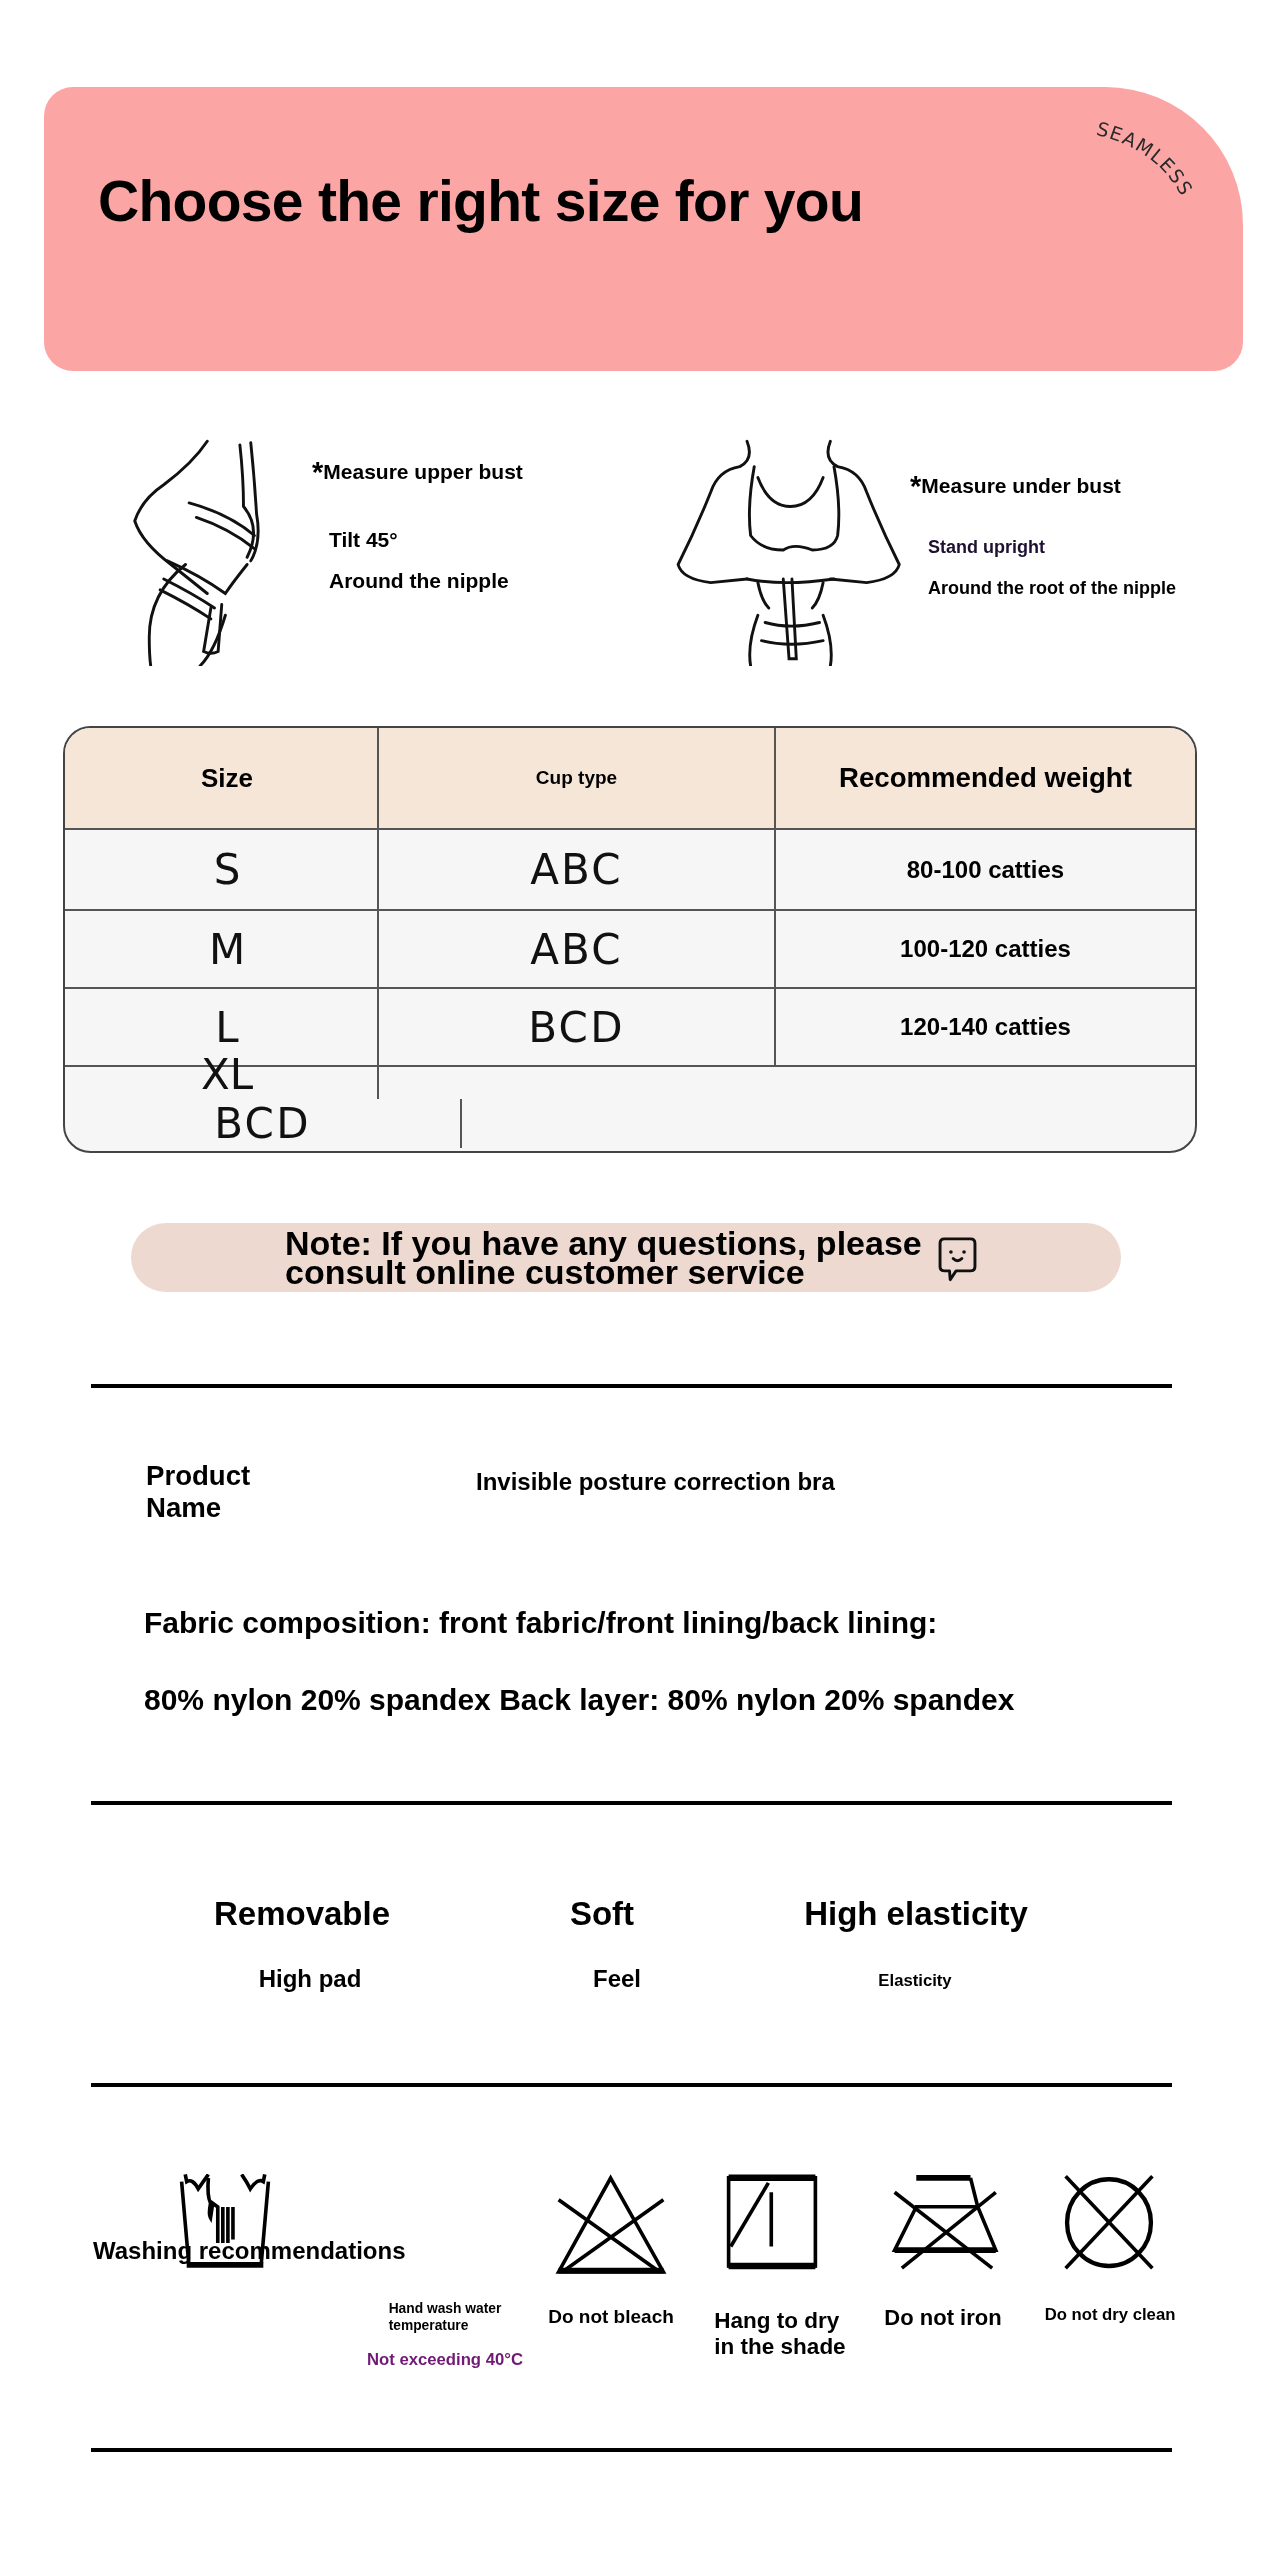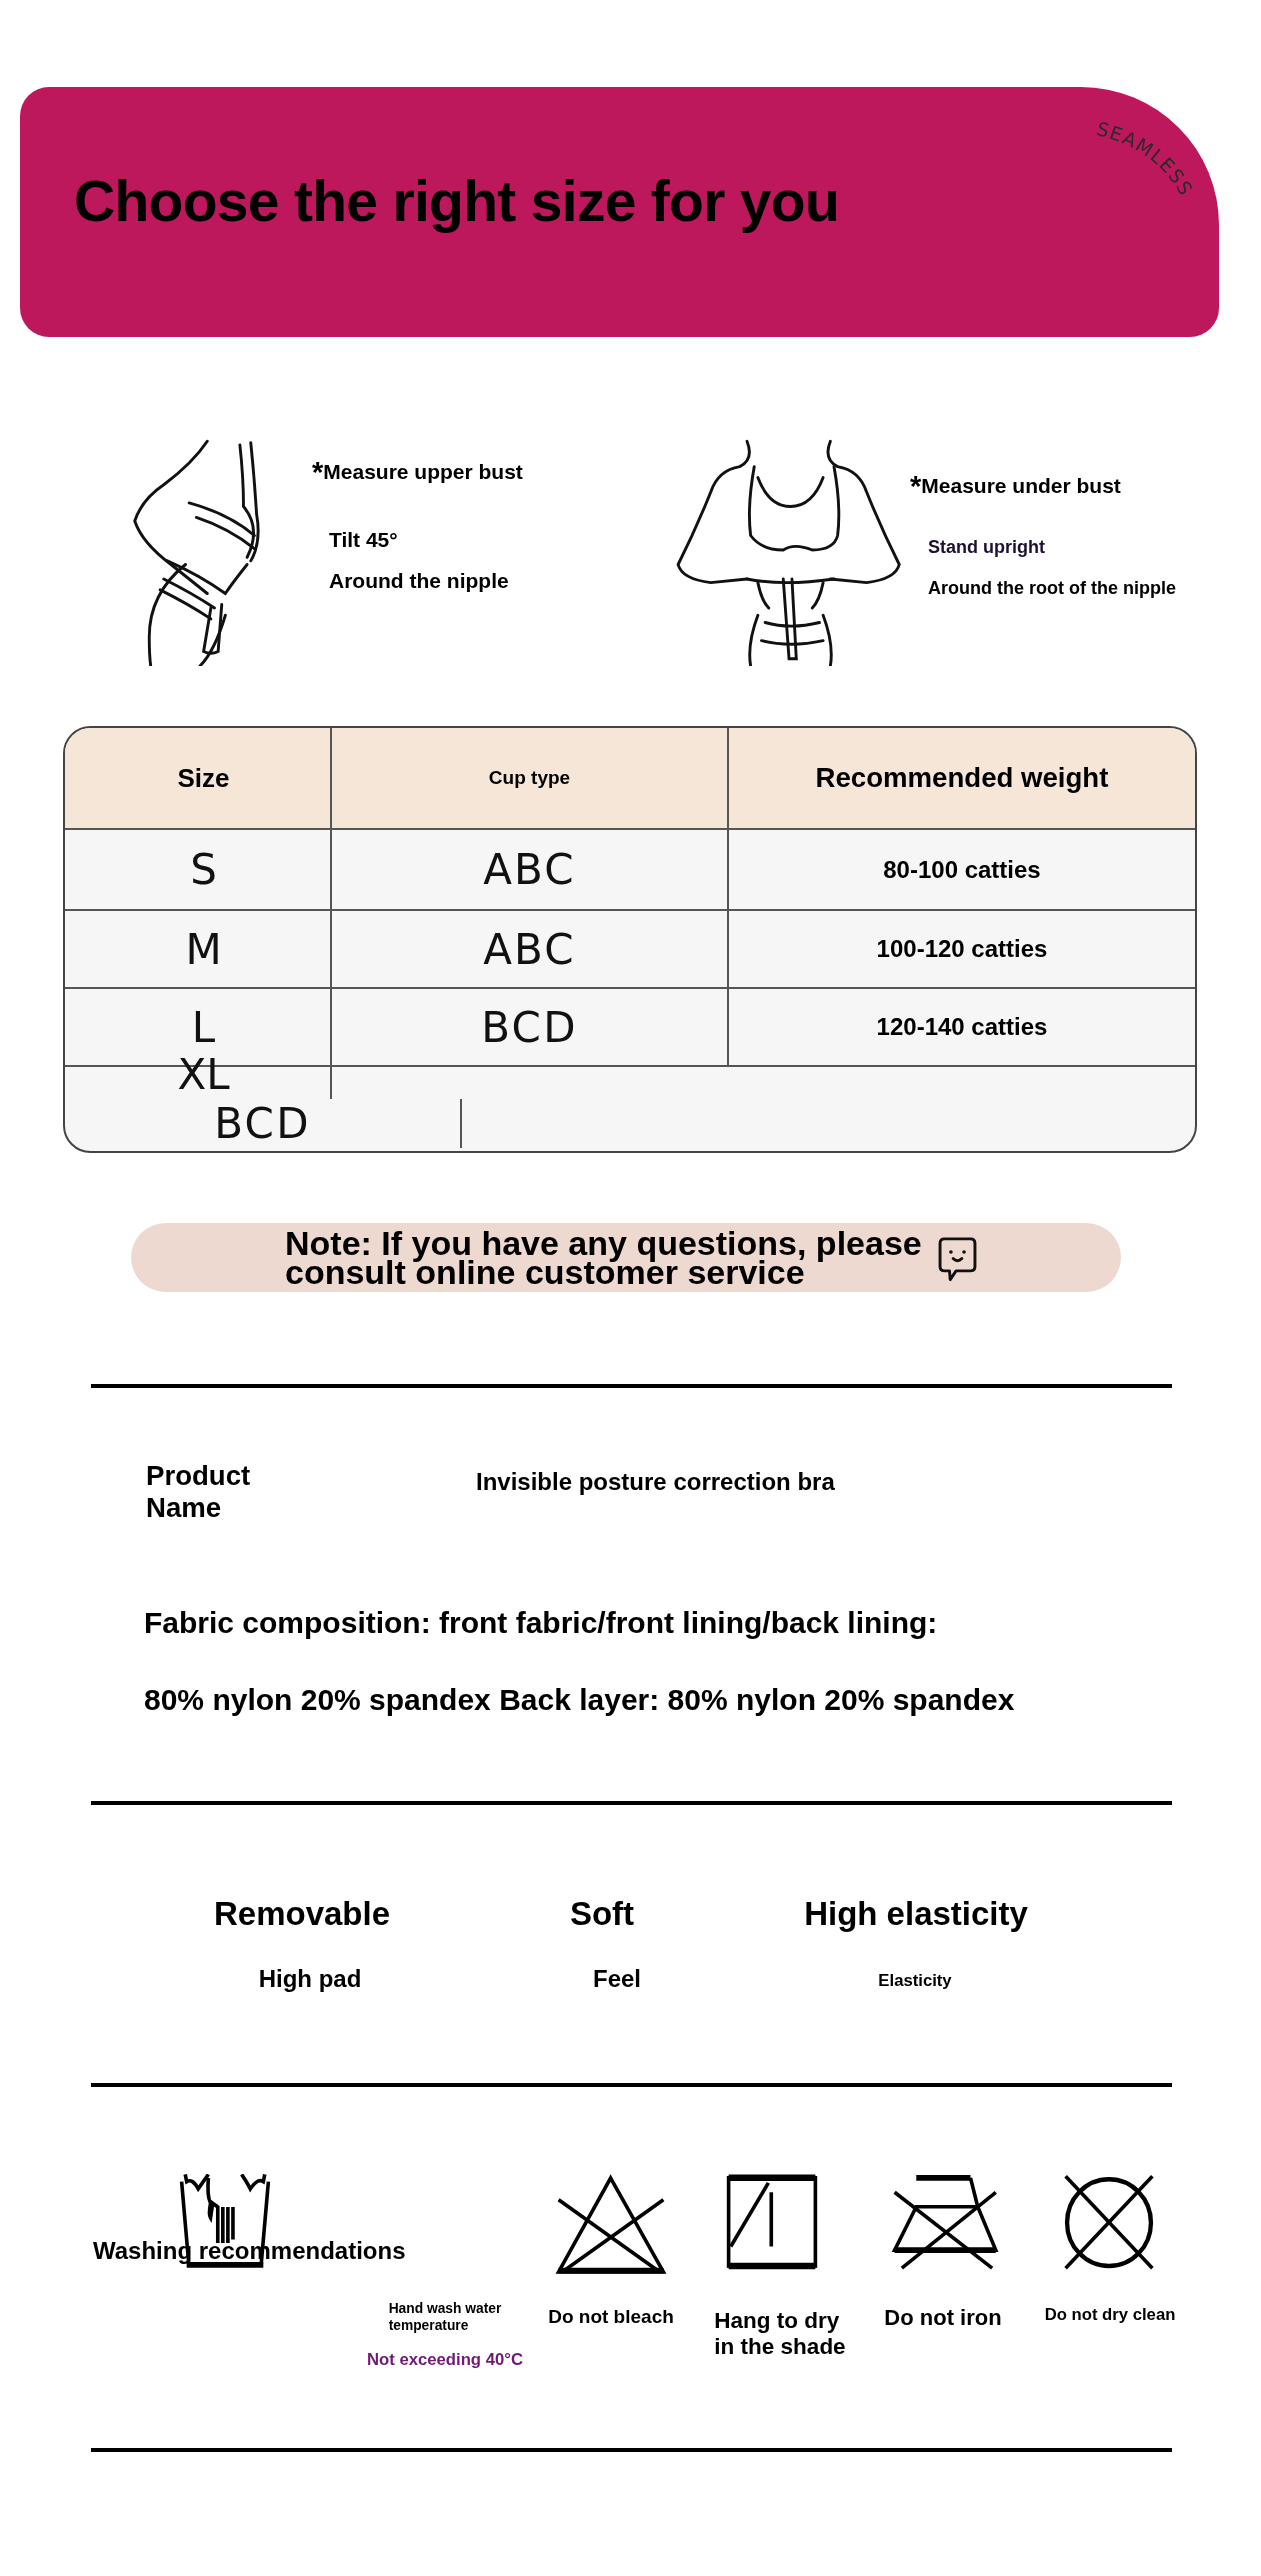"Choose the right size for" .banner { background: #be185d -> #fca5a5; height: 250px -> 284px; left: 20px -> 44px }
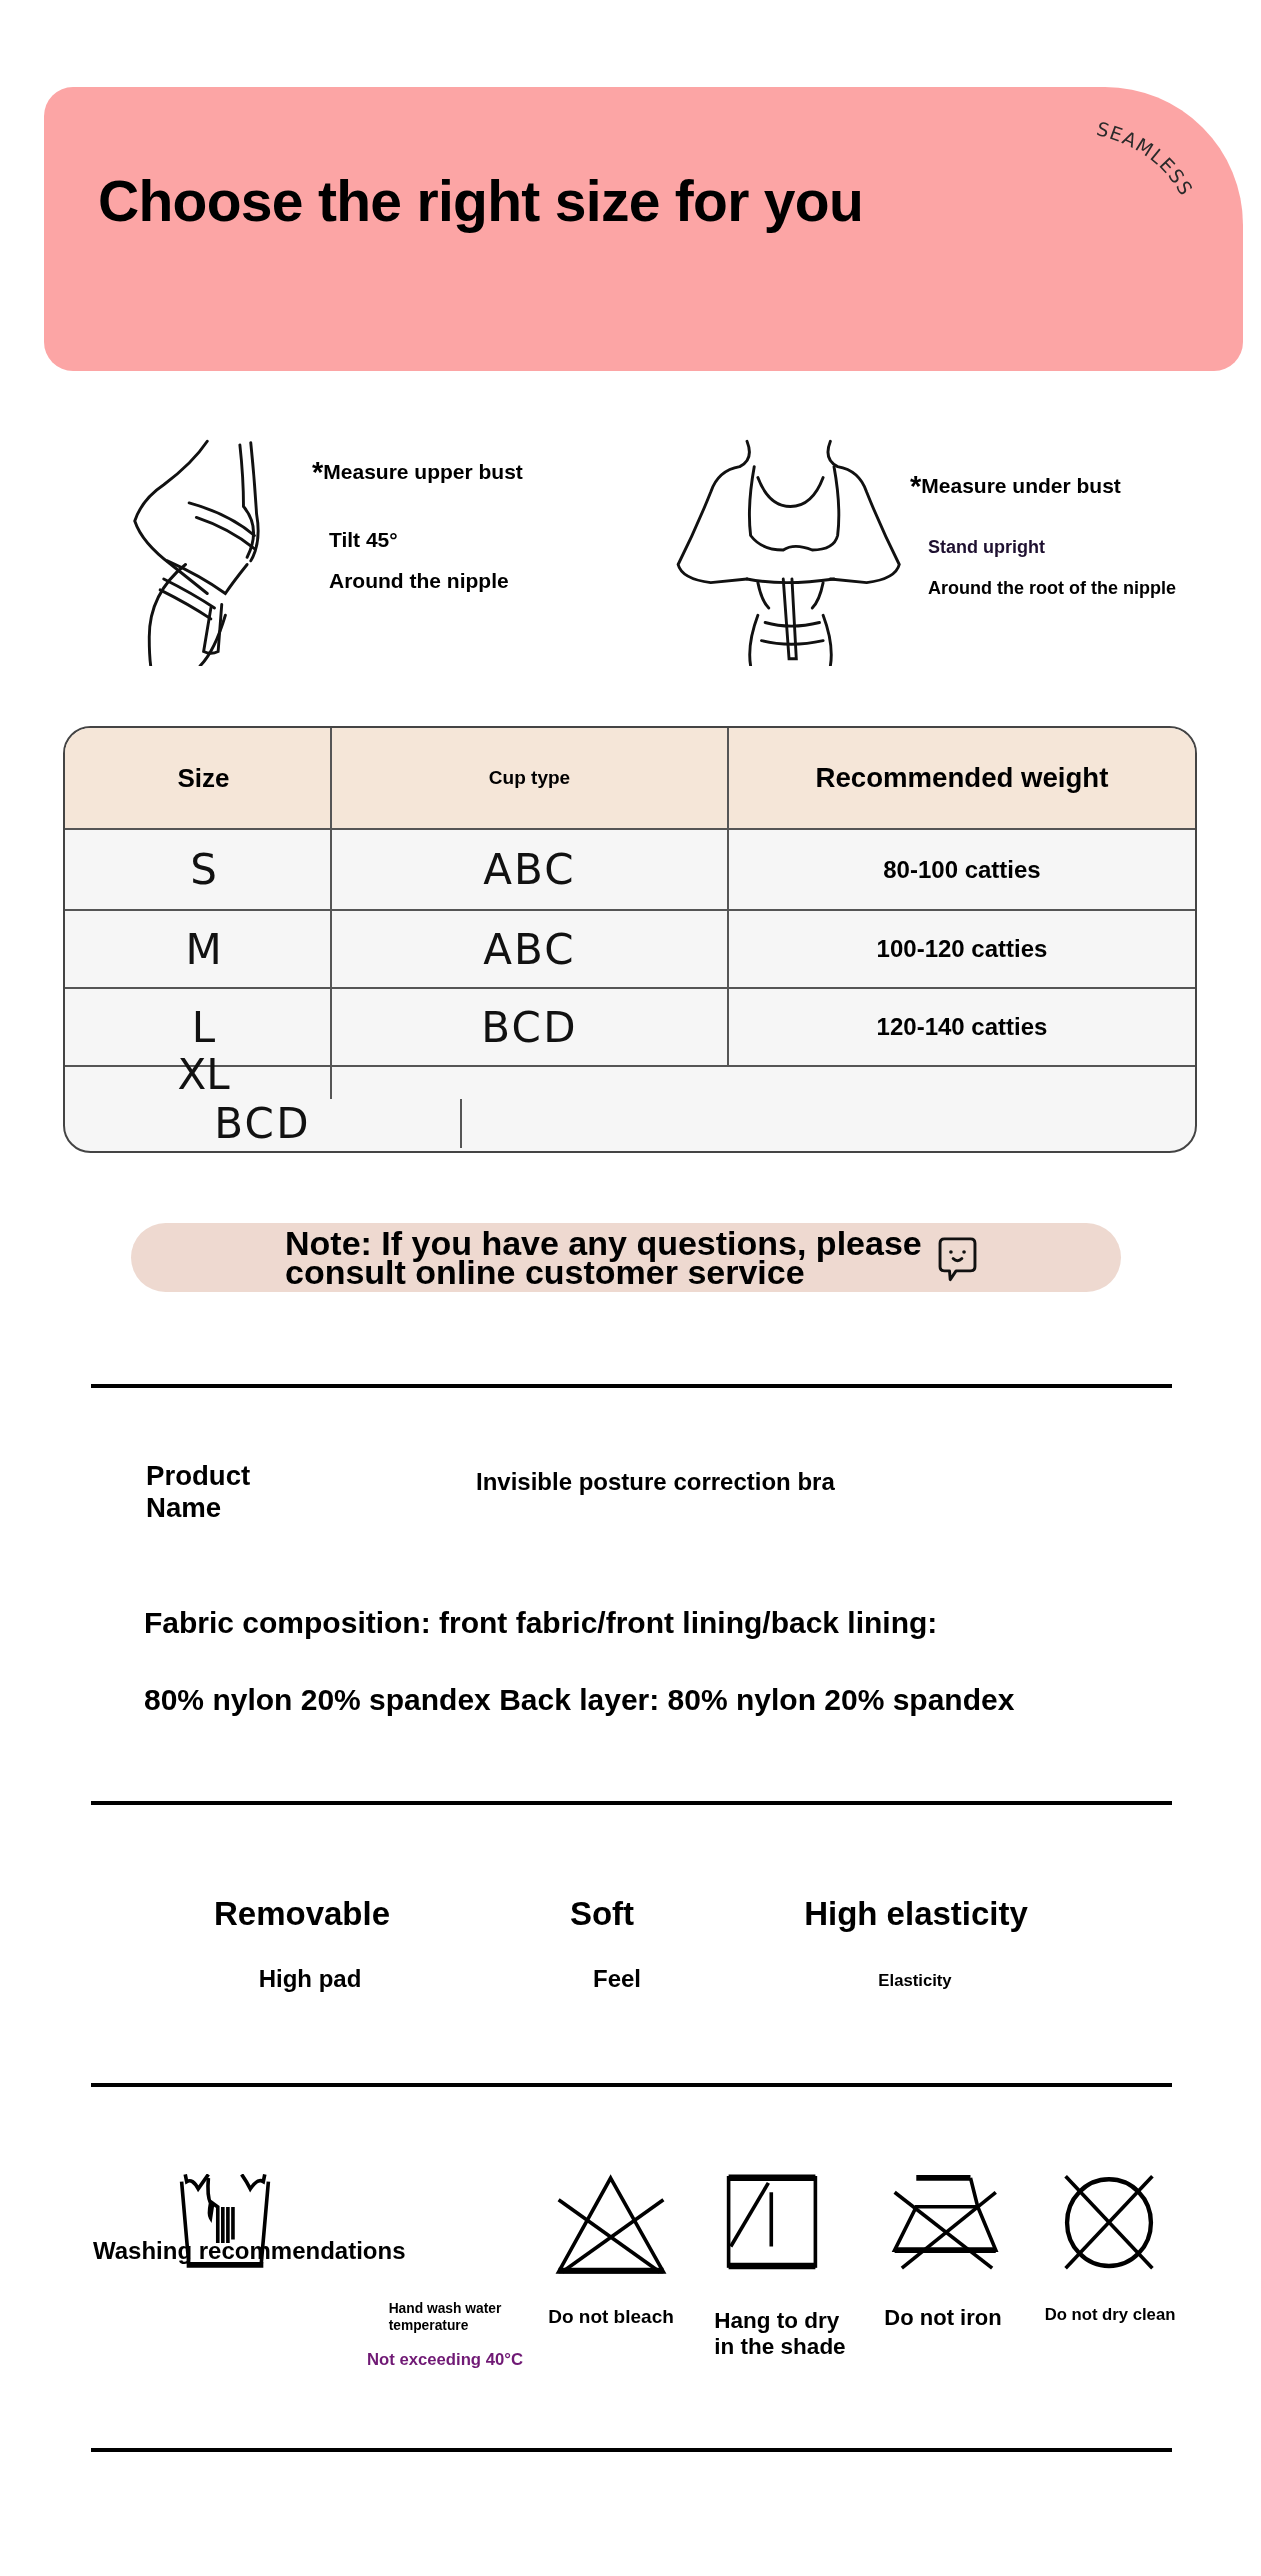"Size" .c1 { width: 267px -> 314px }
